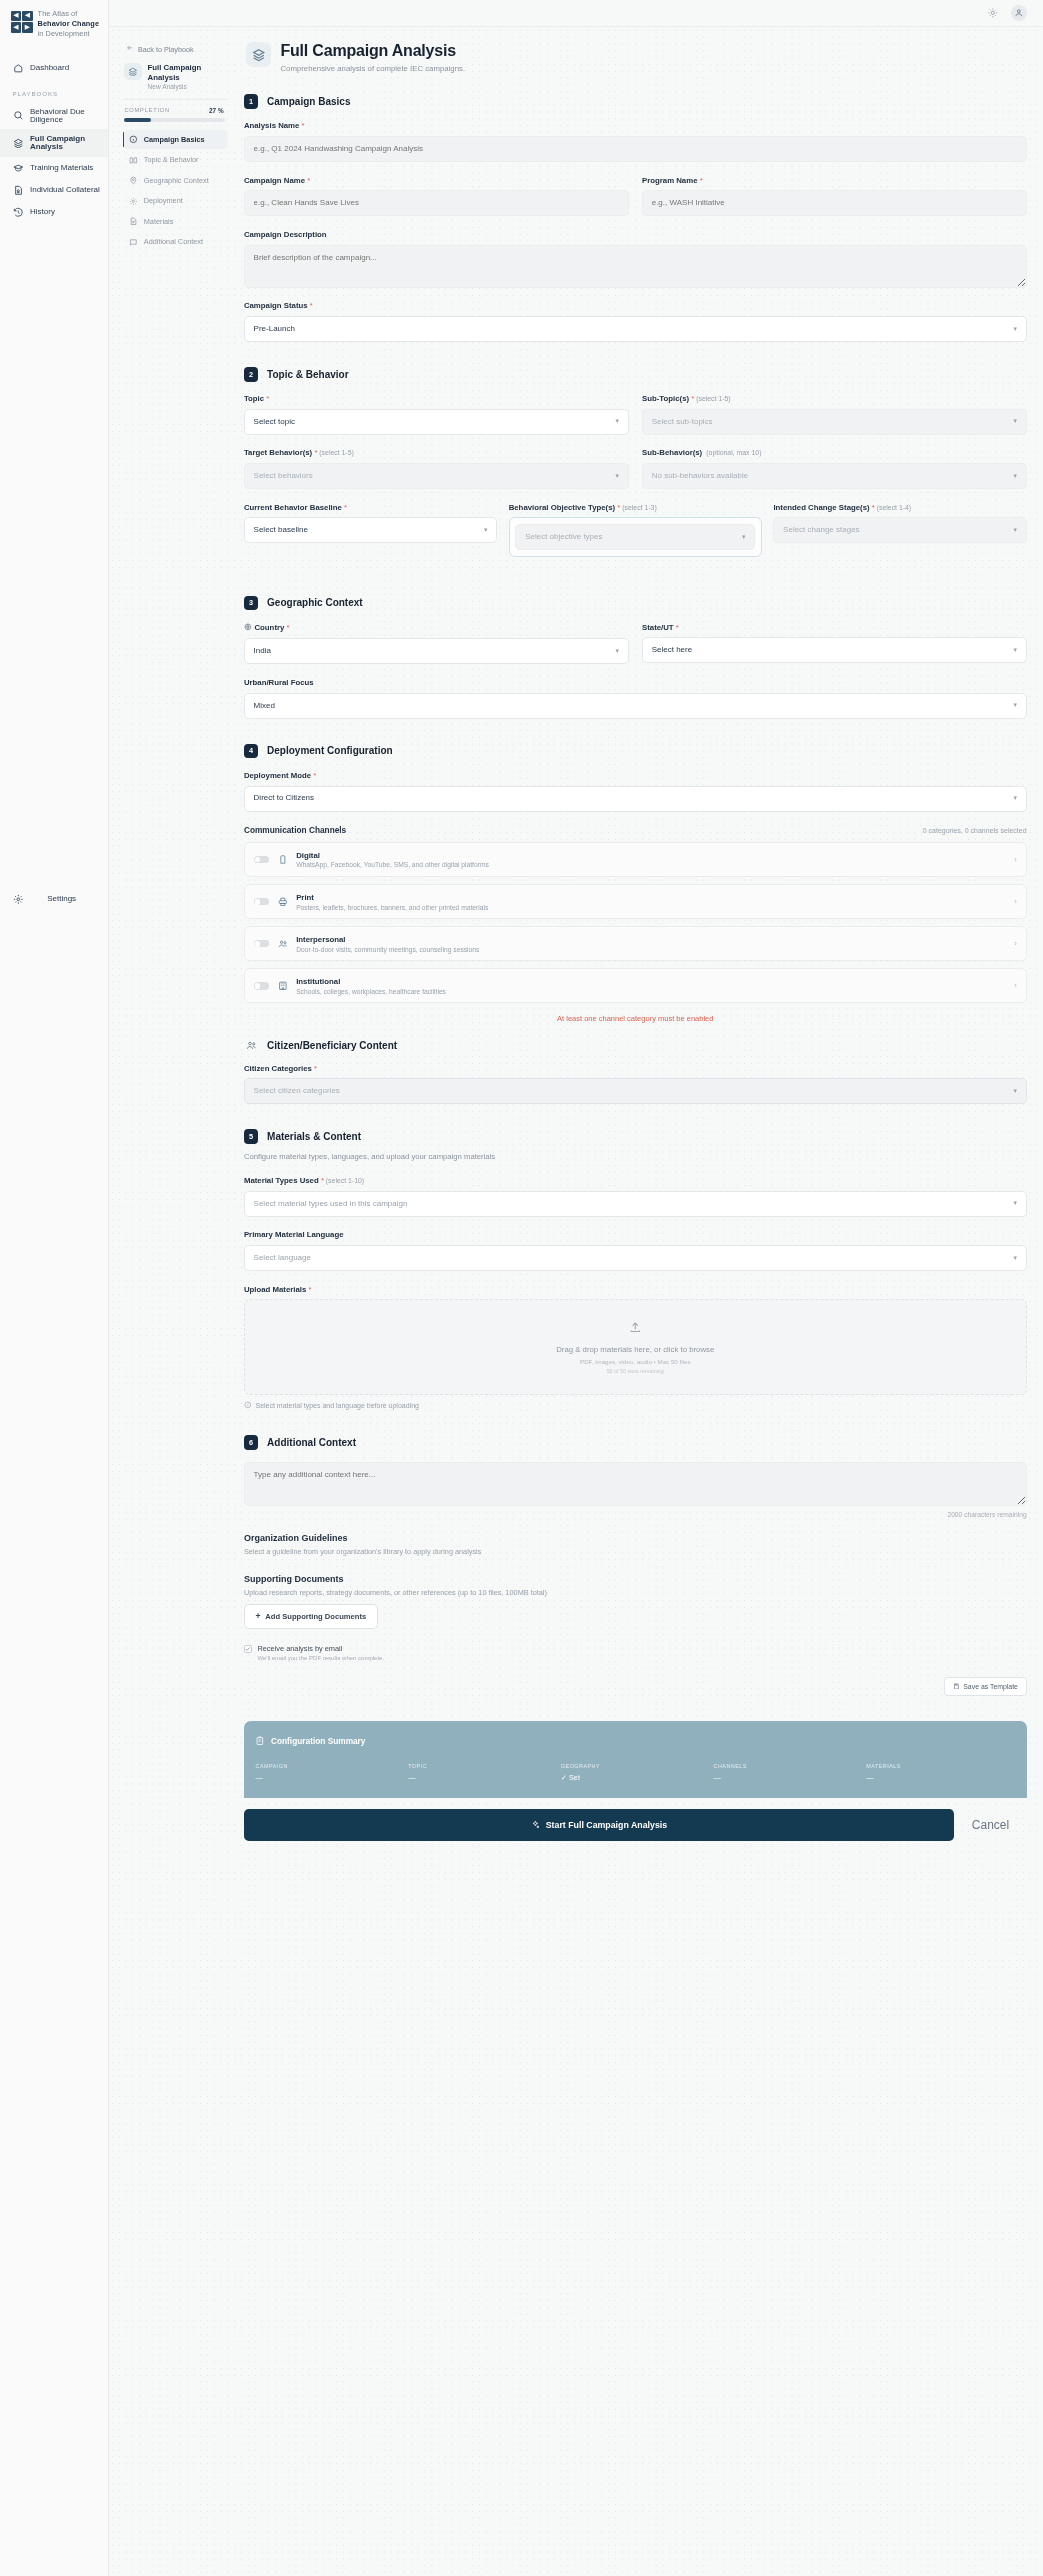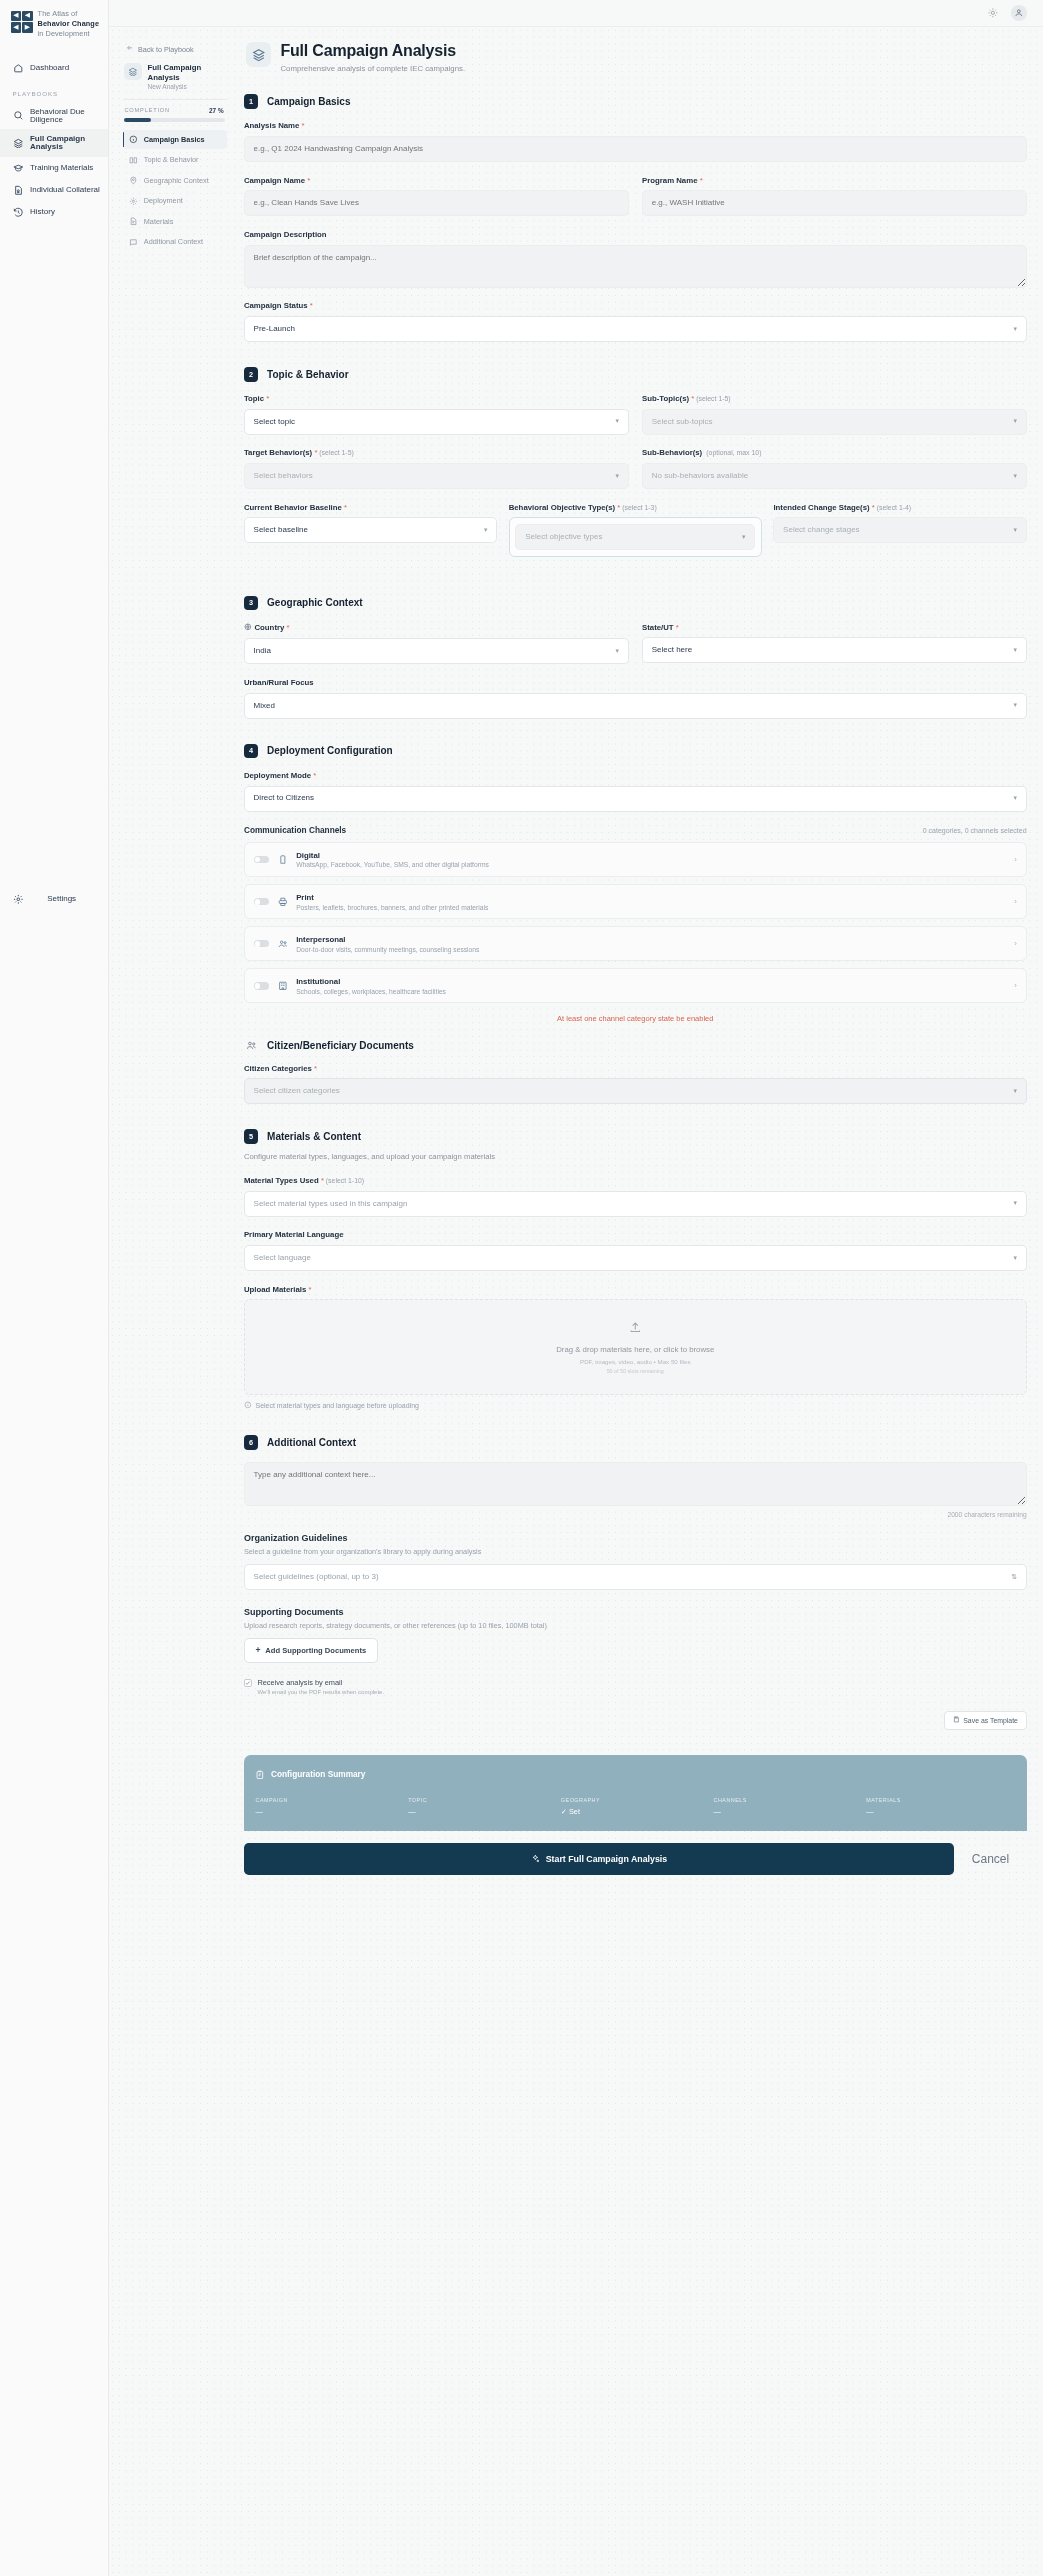"At least one channel category" div.channel-warn { text: state -> must }
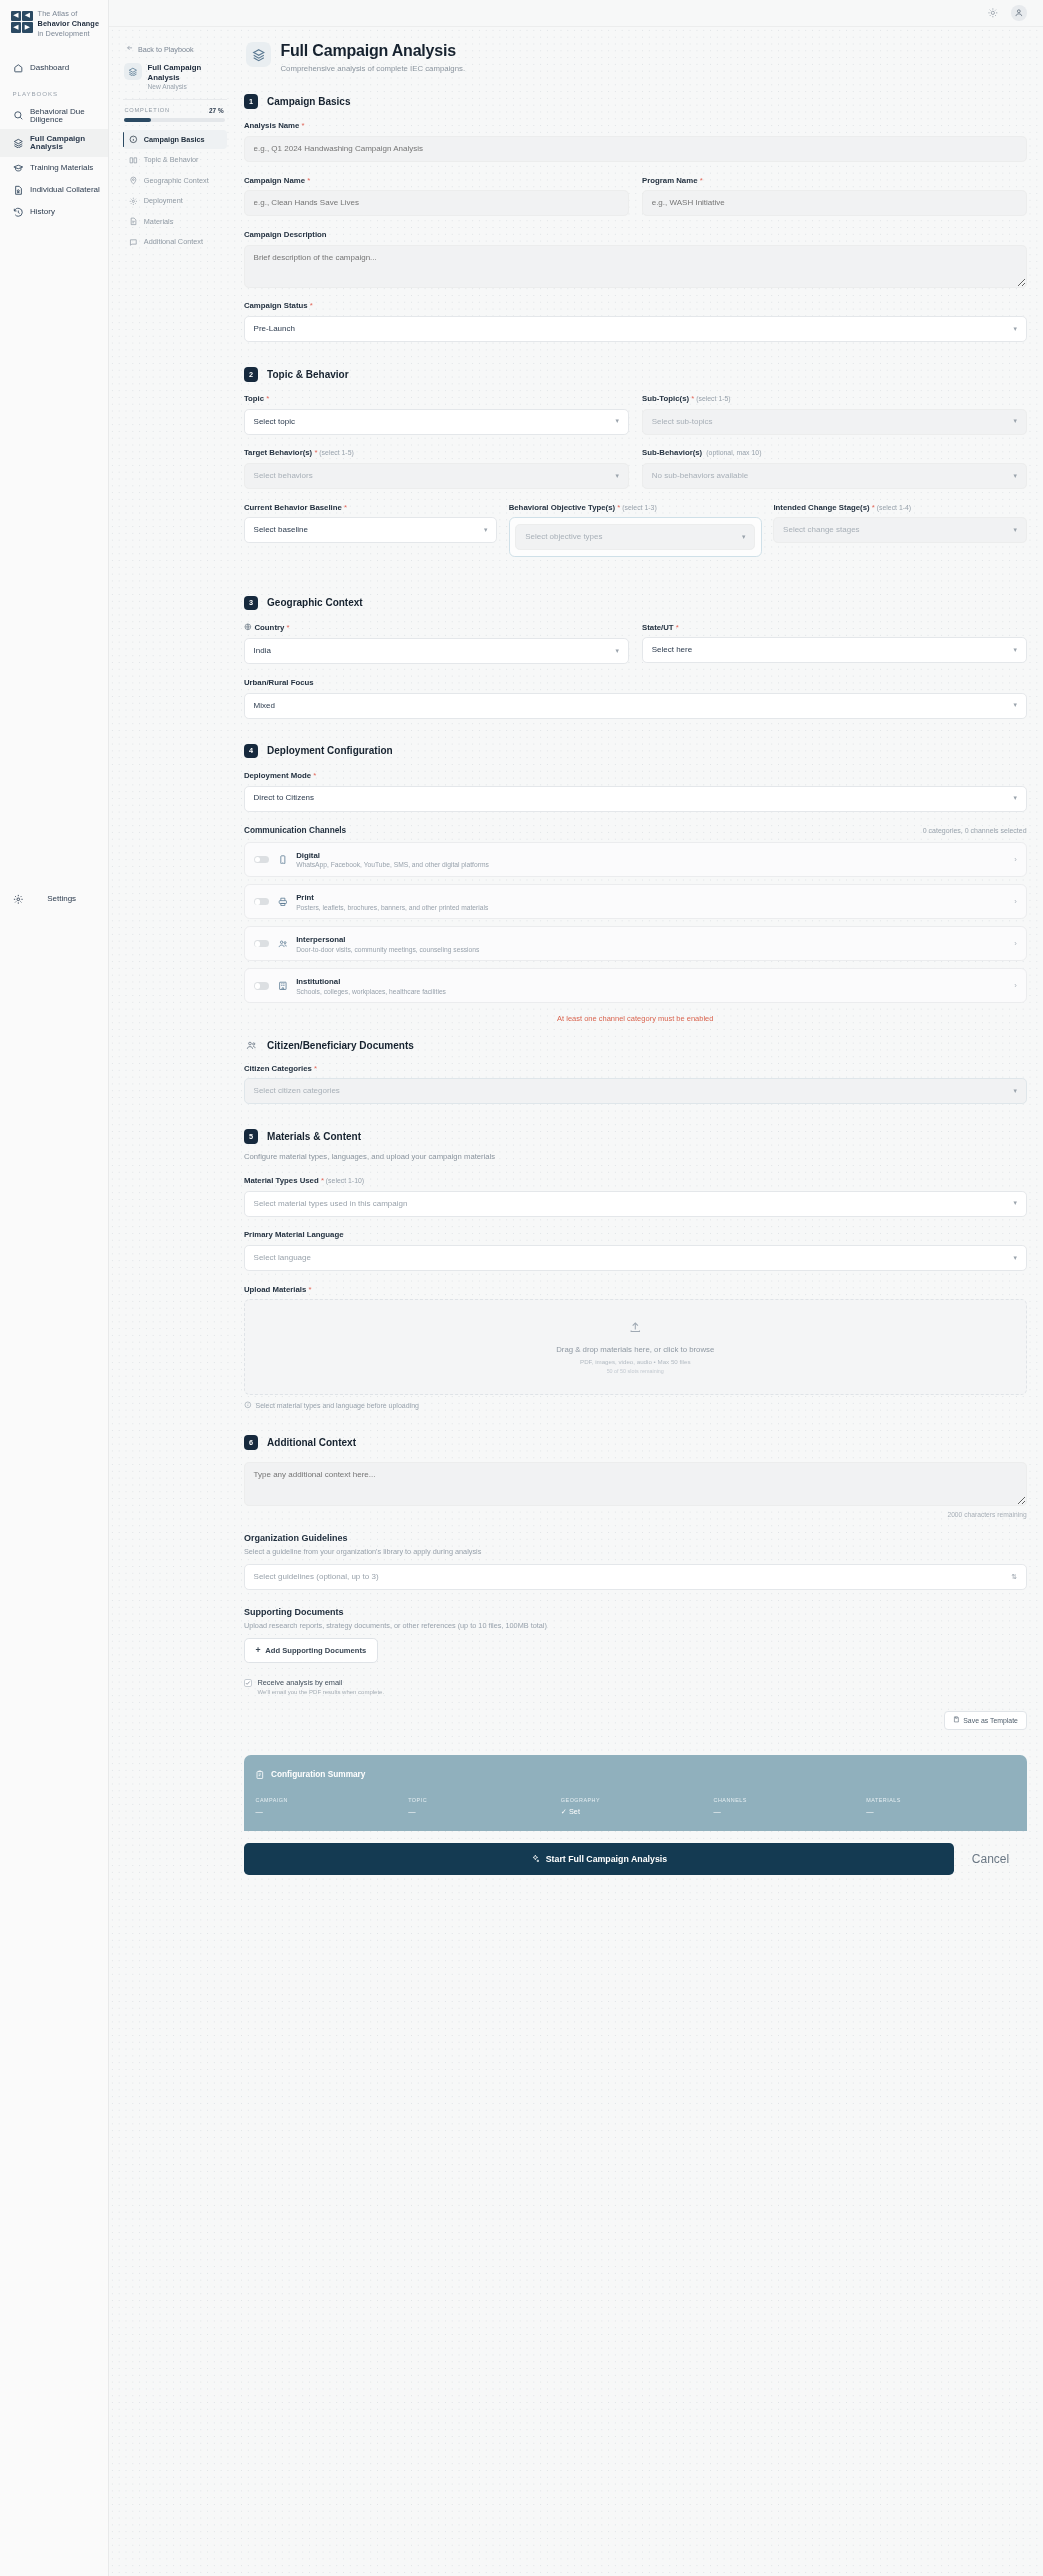"Citizen/Beneficiary Documents" span.sec-title { text: Documents -> Content }
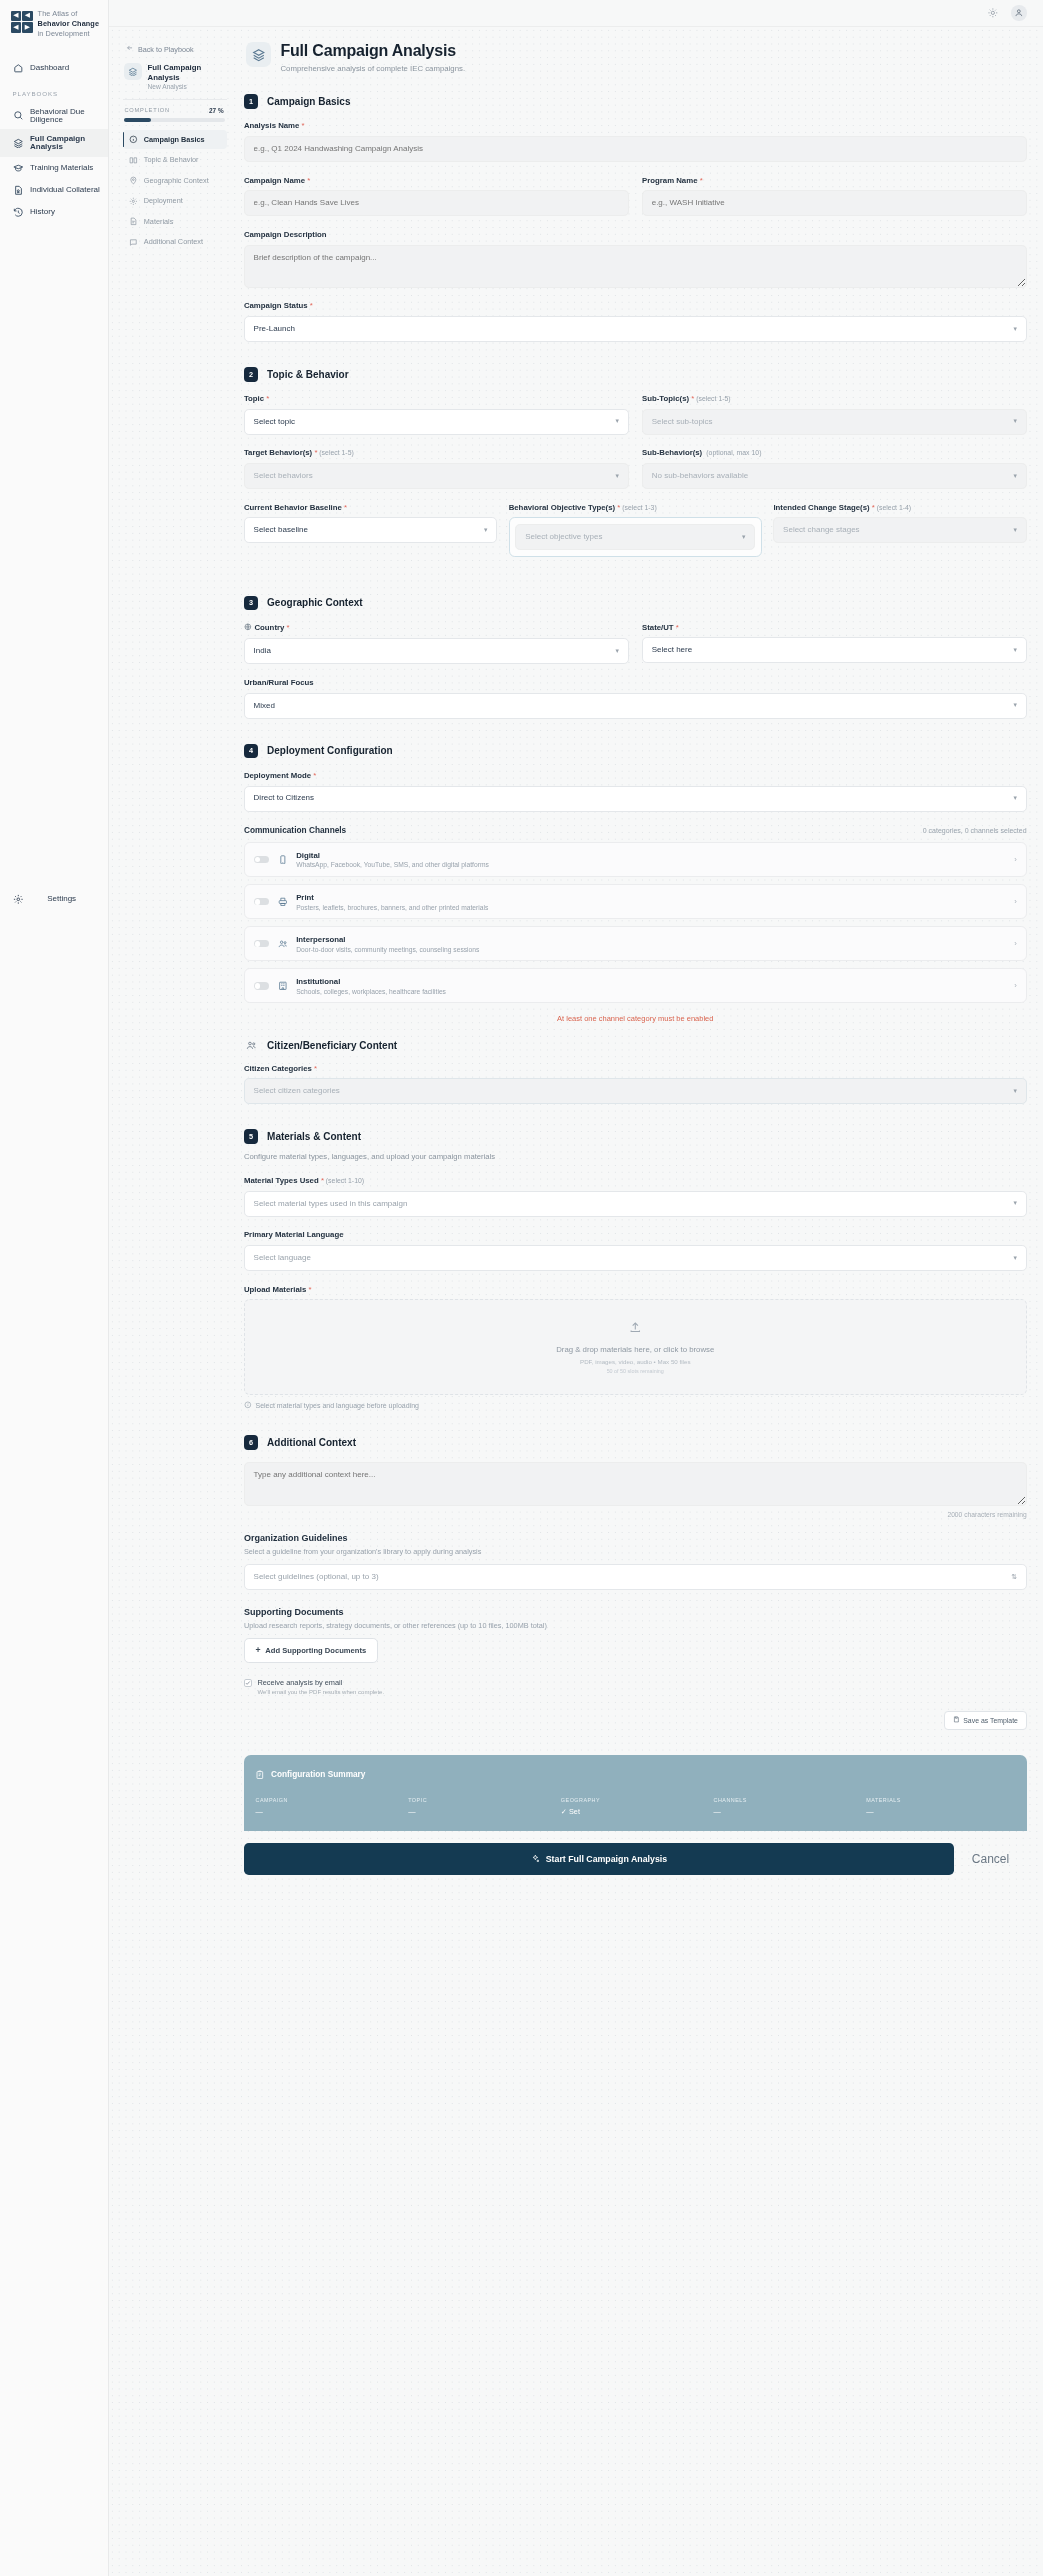"Select guidelines (optional, up to" div.select { html: <div> <span>Select guidelines (optional, up to 3)</span> <span>⇅</span> </div> -> none }
